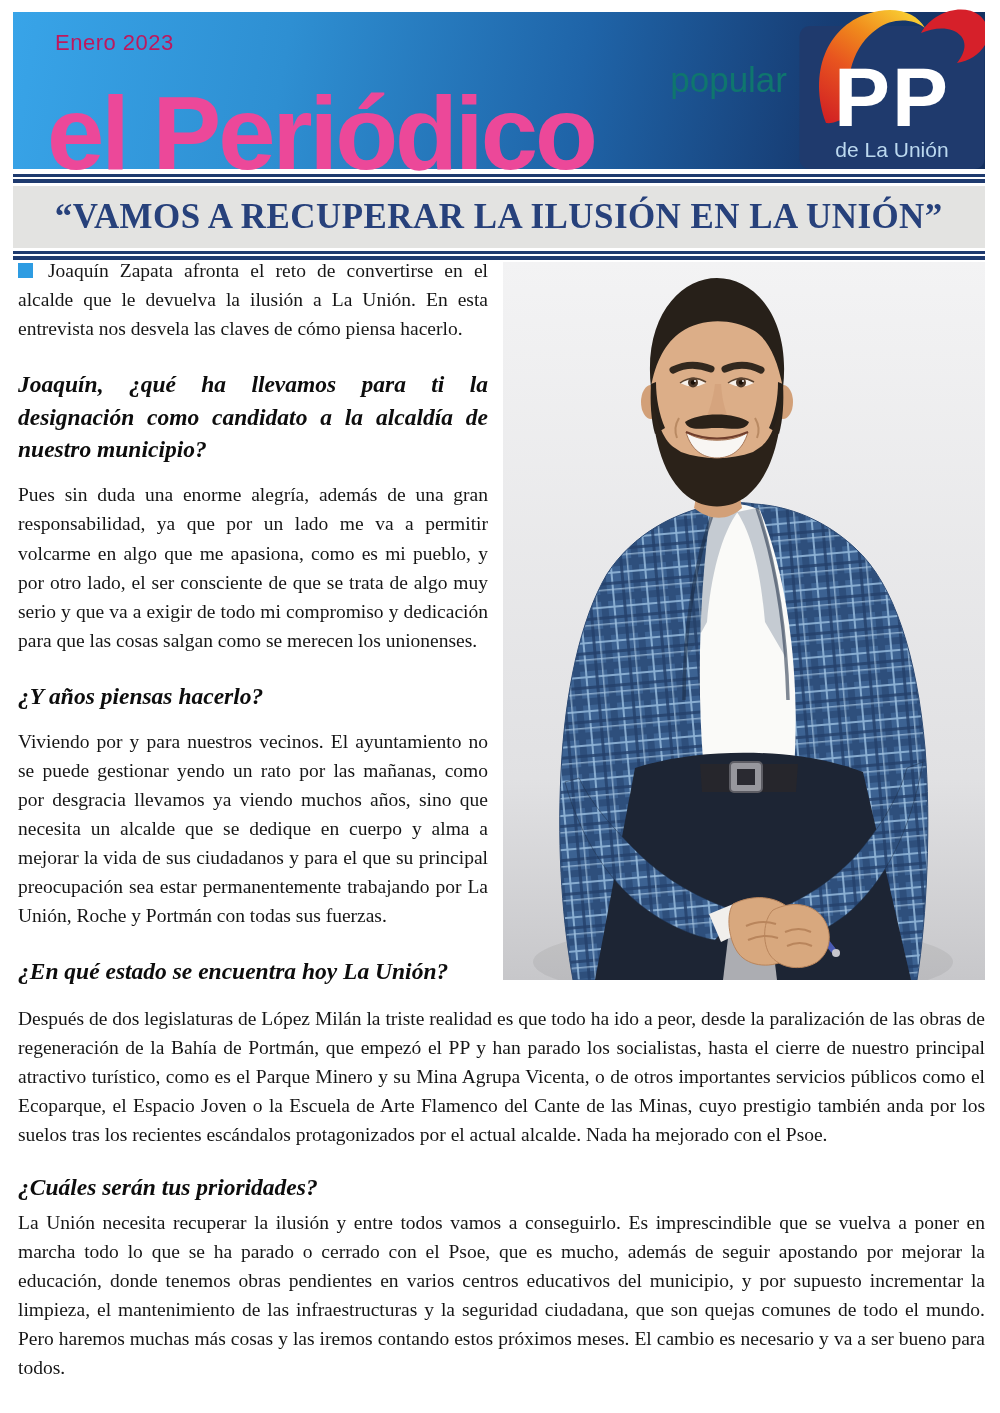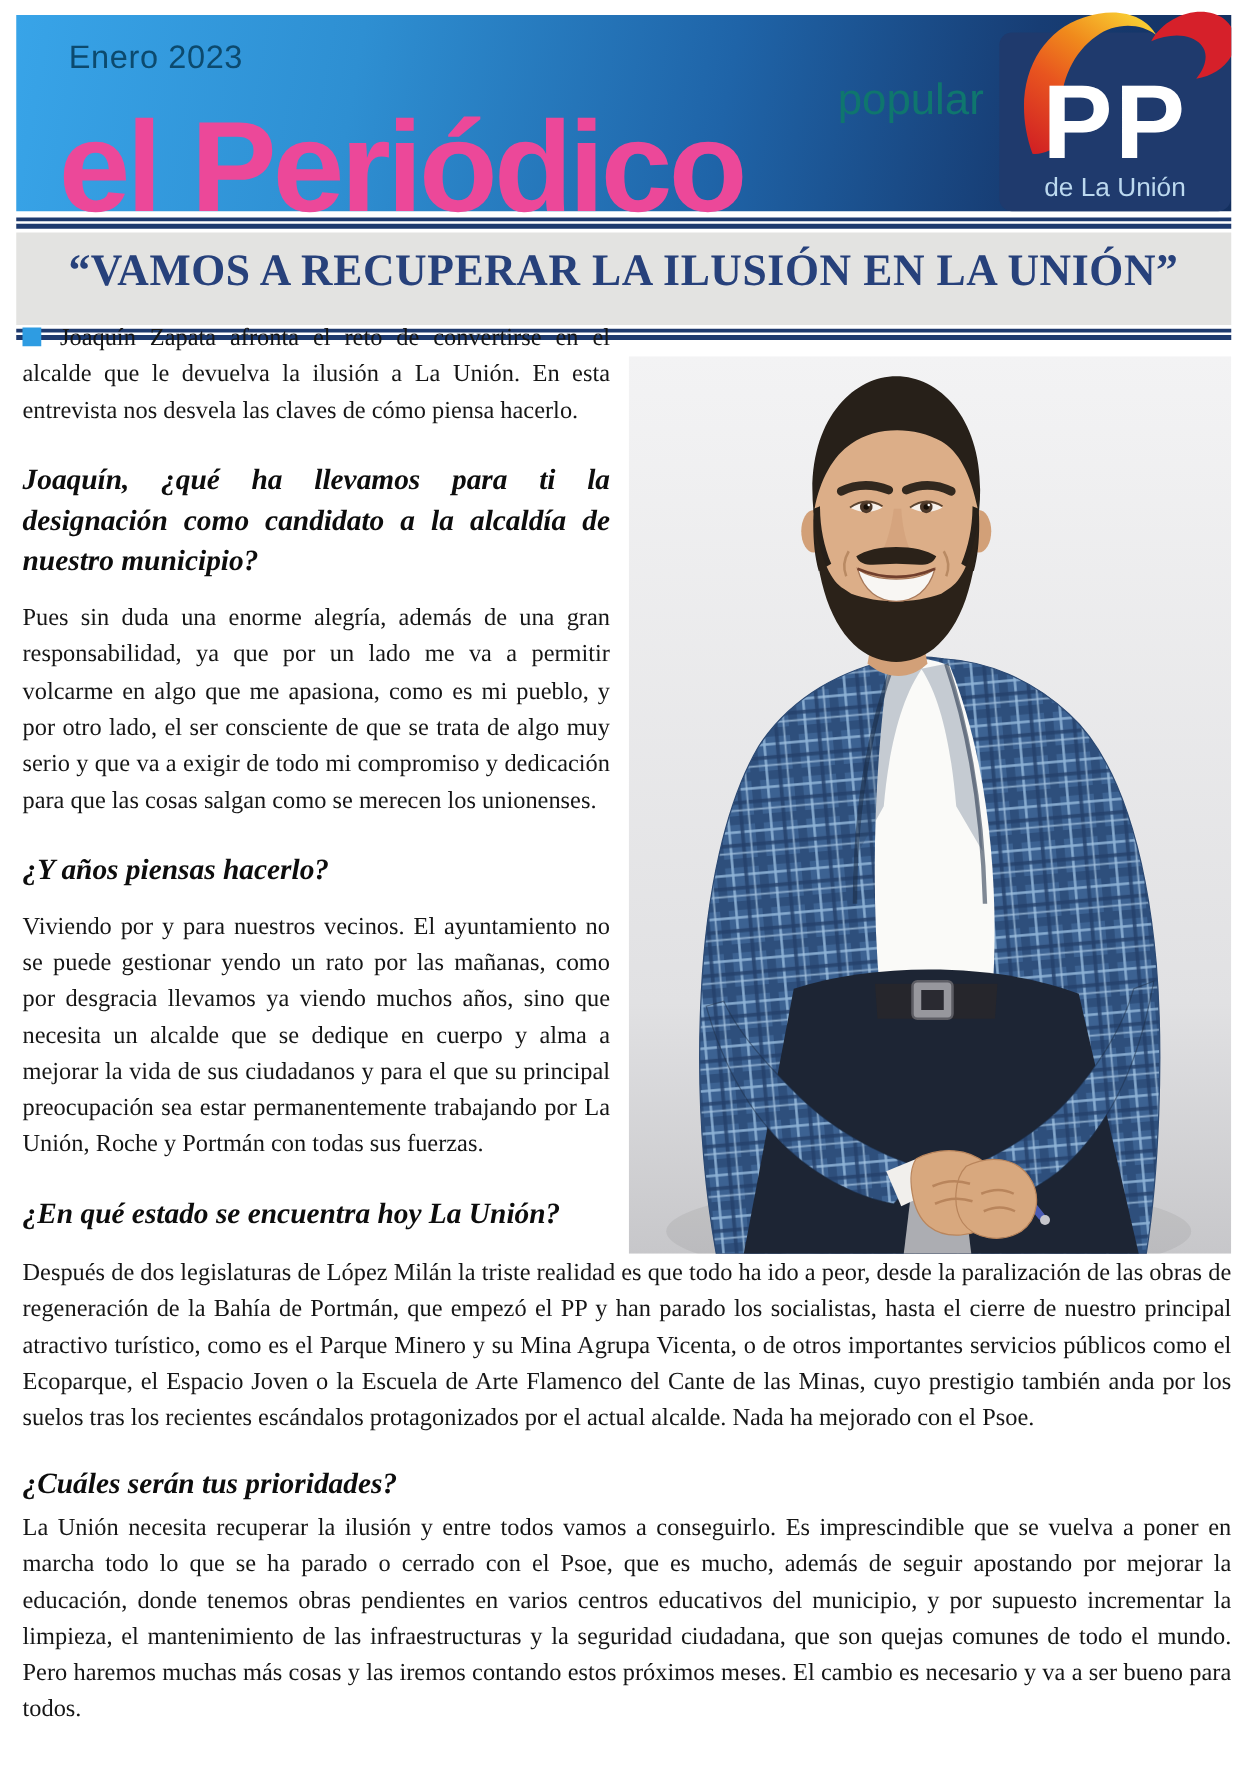"Enero 2023" .issue-date { color: #0c4a6e -> #be185d; font-size: 26px -> 22px }
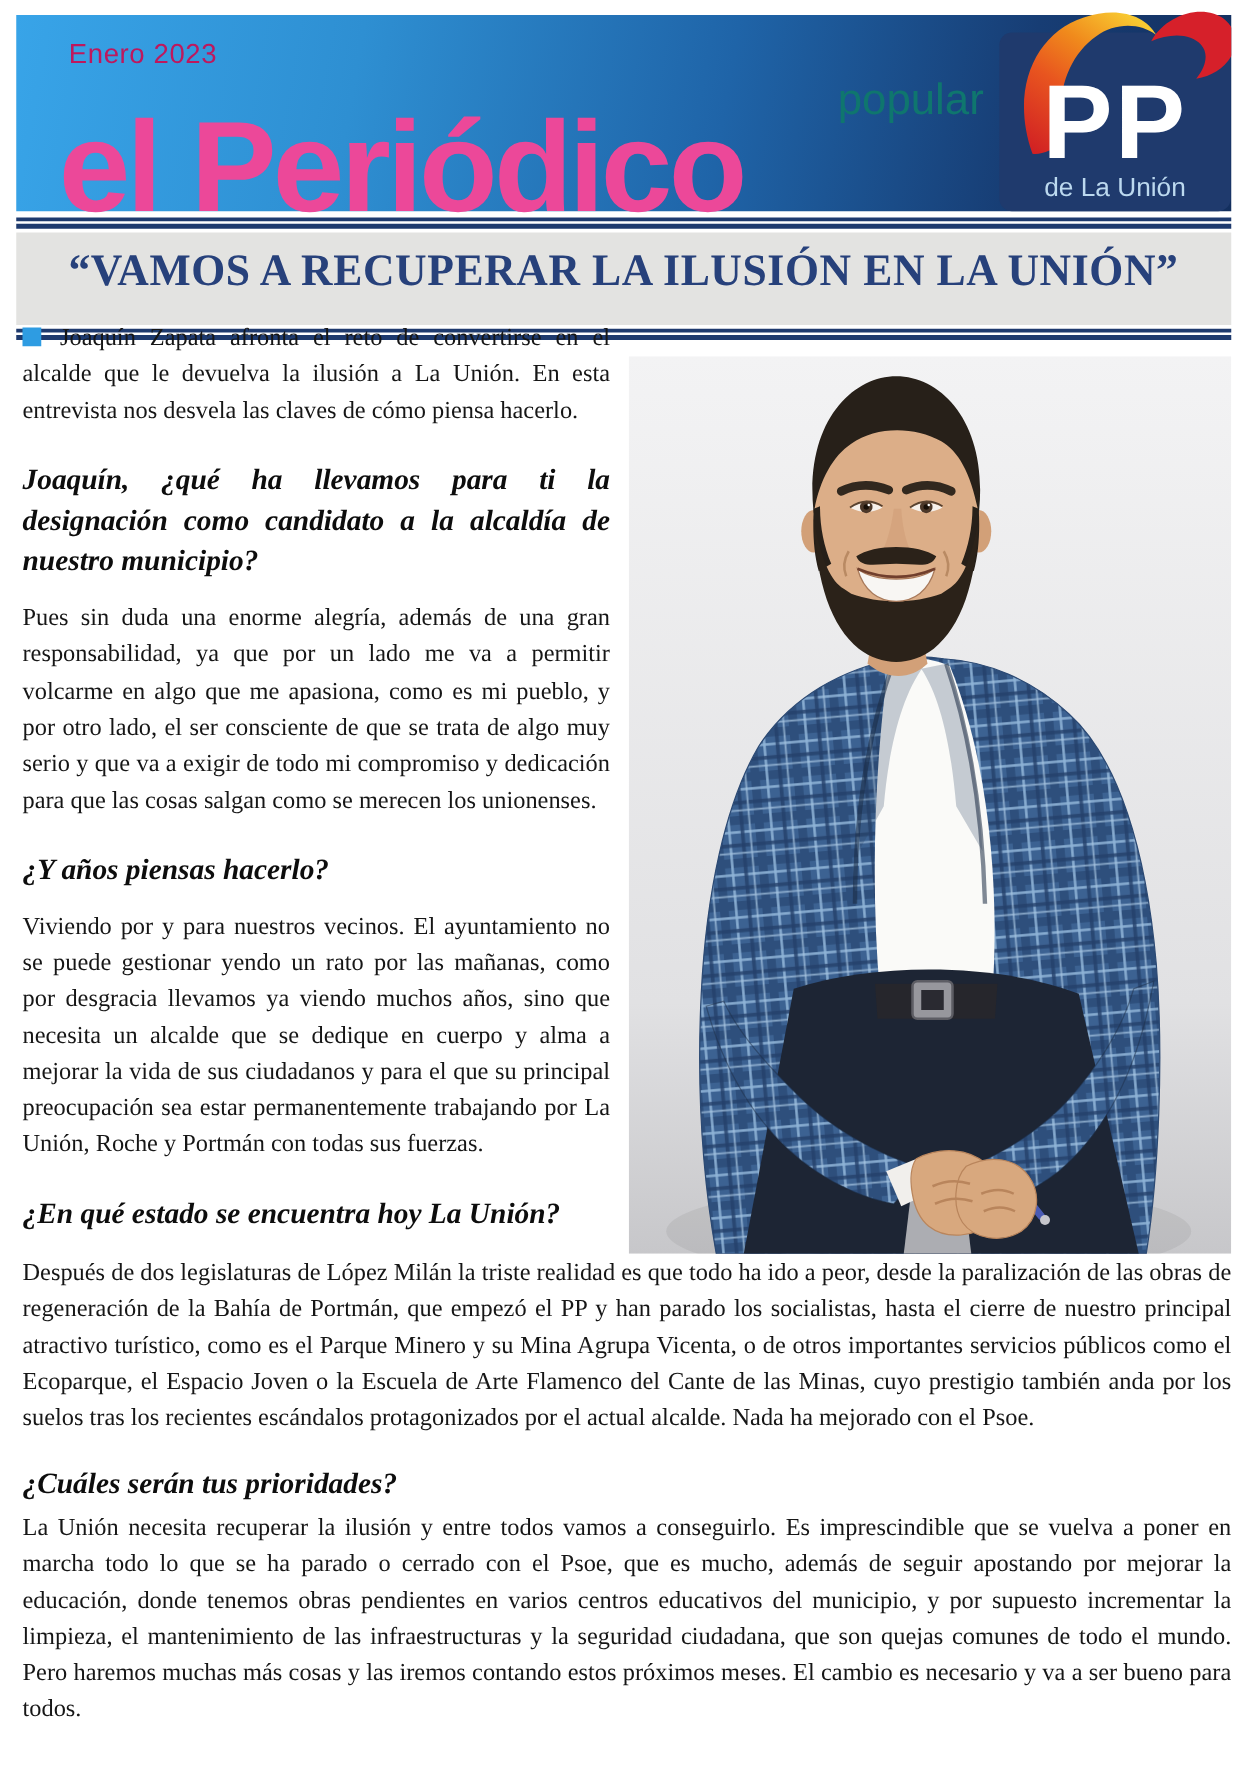"“VAMOS A RECUPERAR LA ILUSIÓN" .headline-bar { padding: 9px 4px 23px -> 9px 4px 11px }
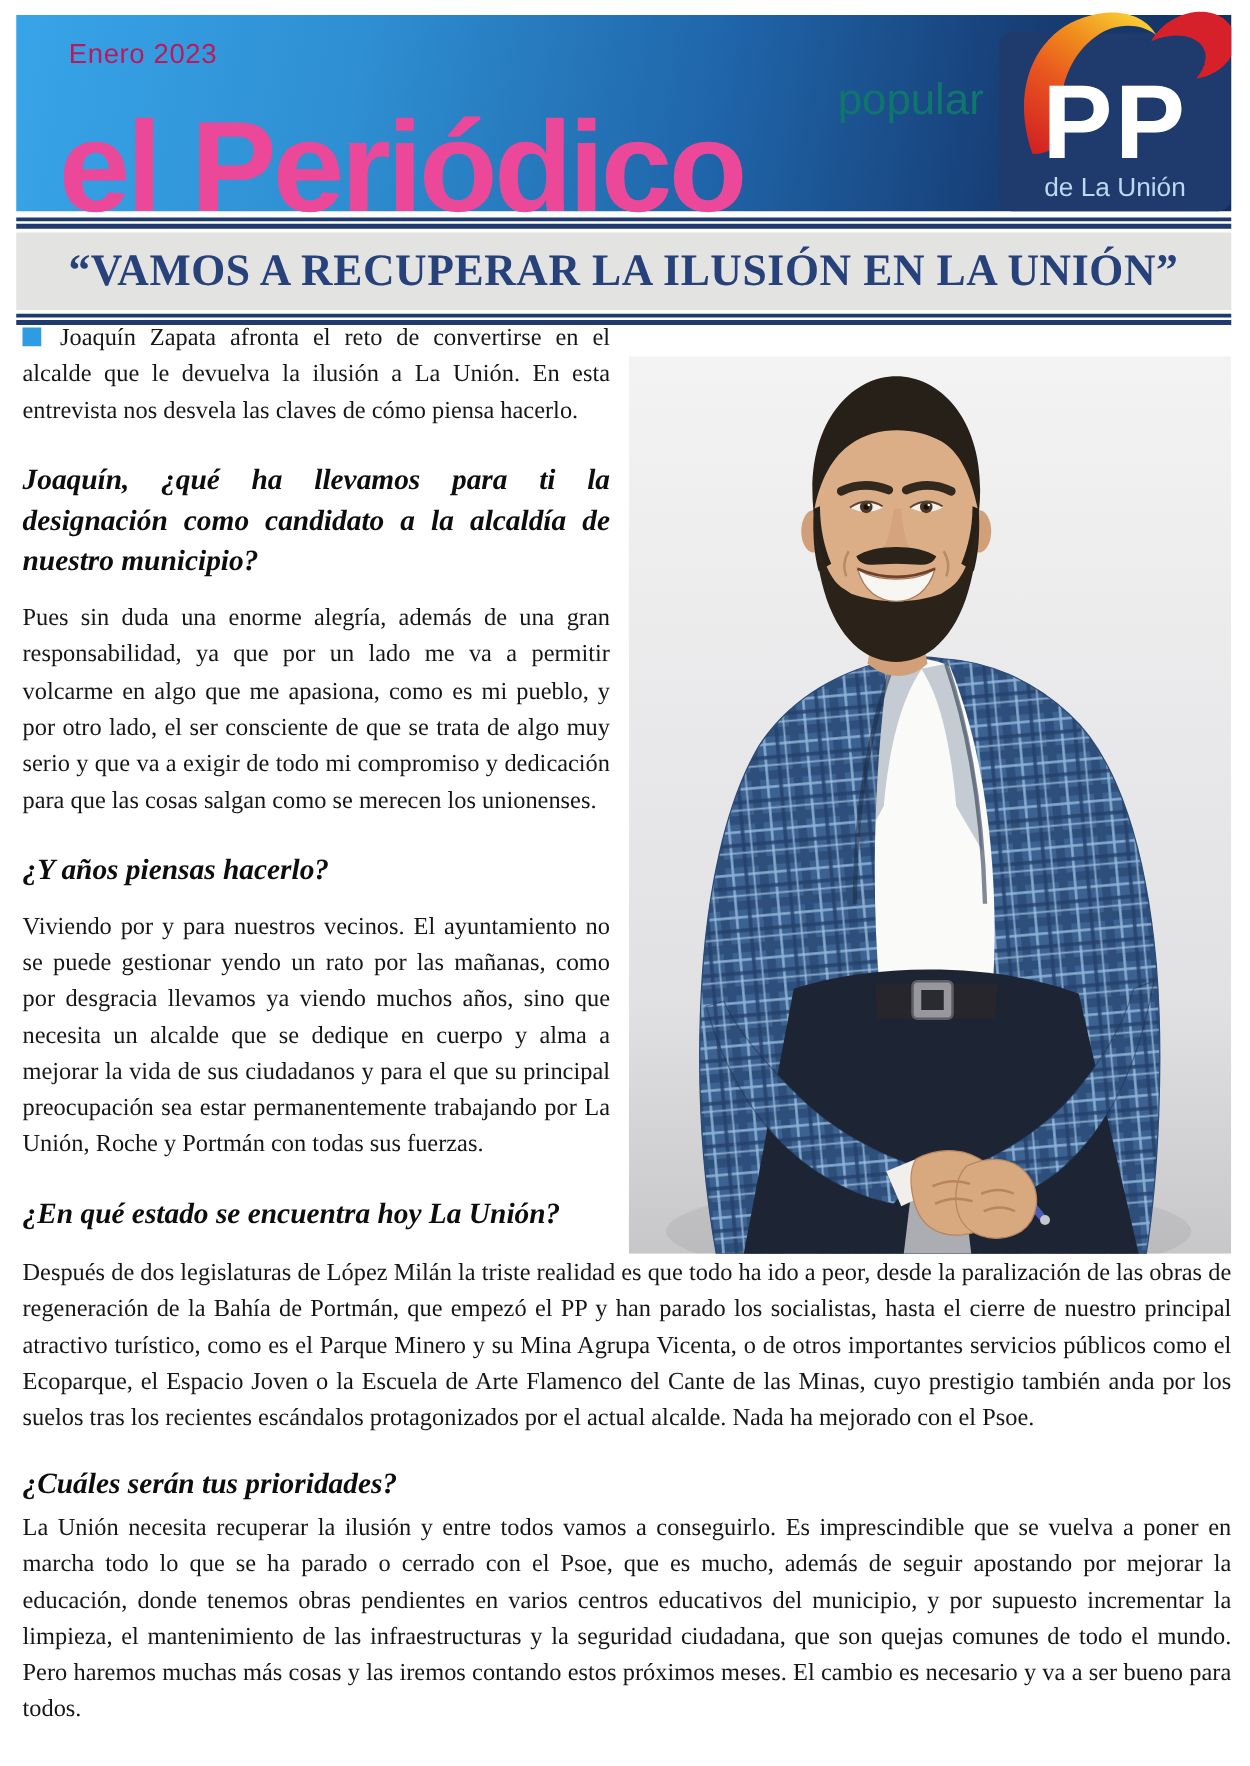"Joaquín Zapata afronta el reto" .content-row { align-items: flex-end -> none }
